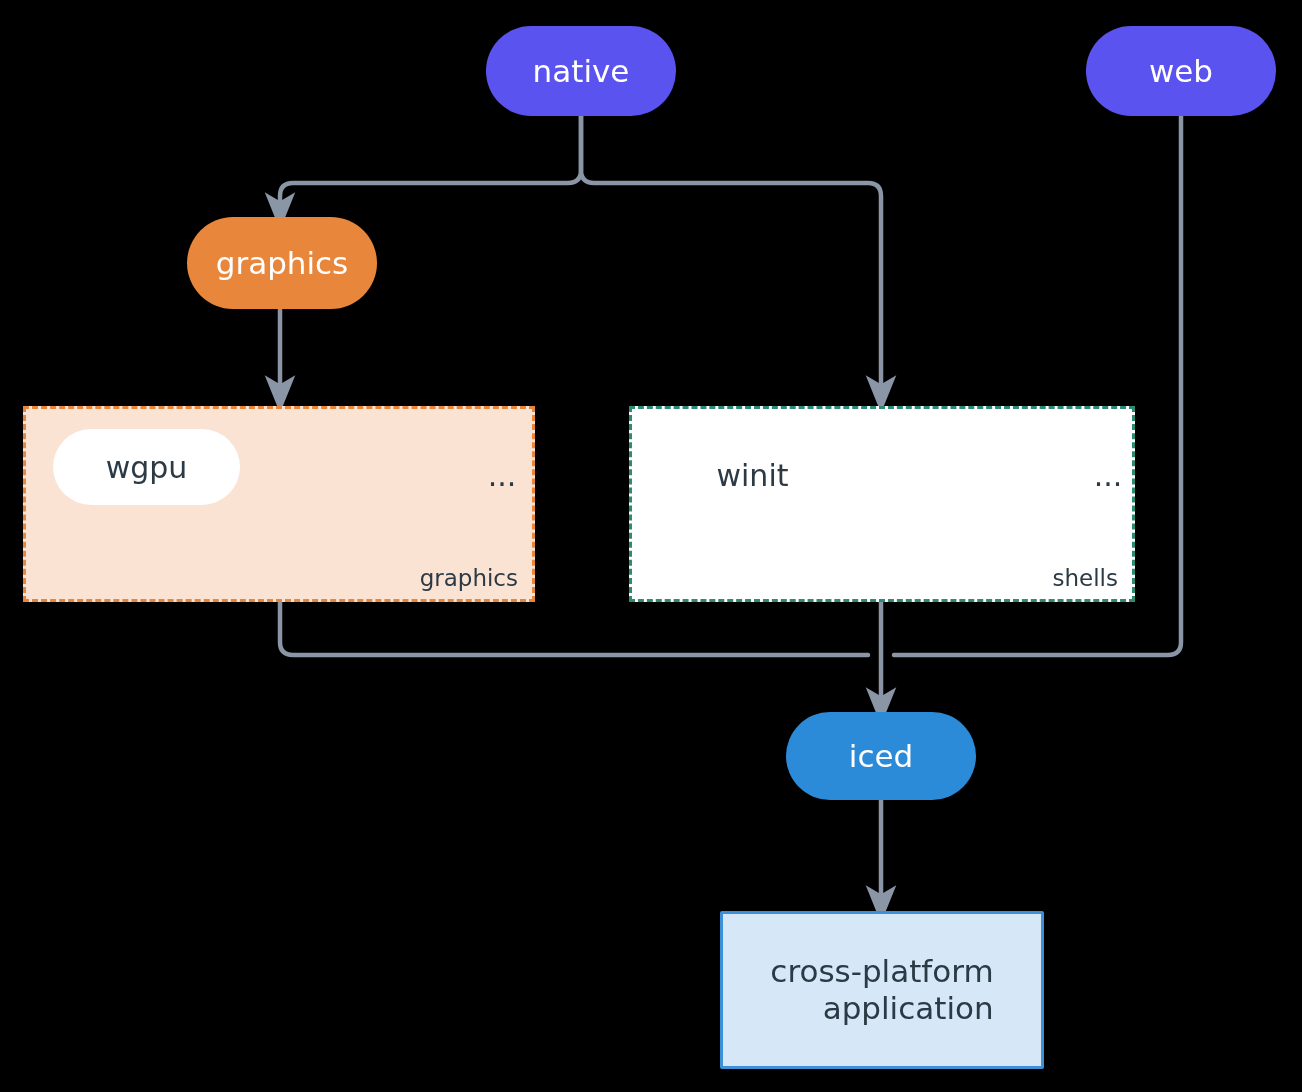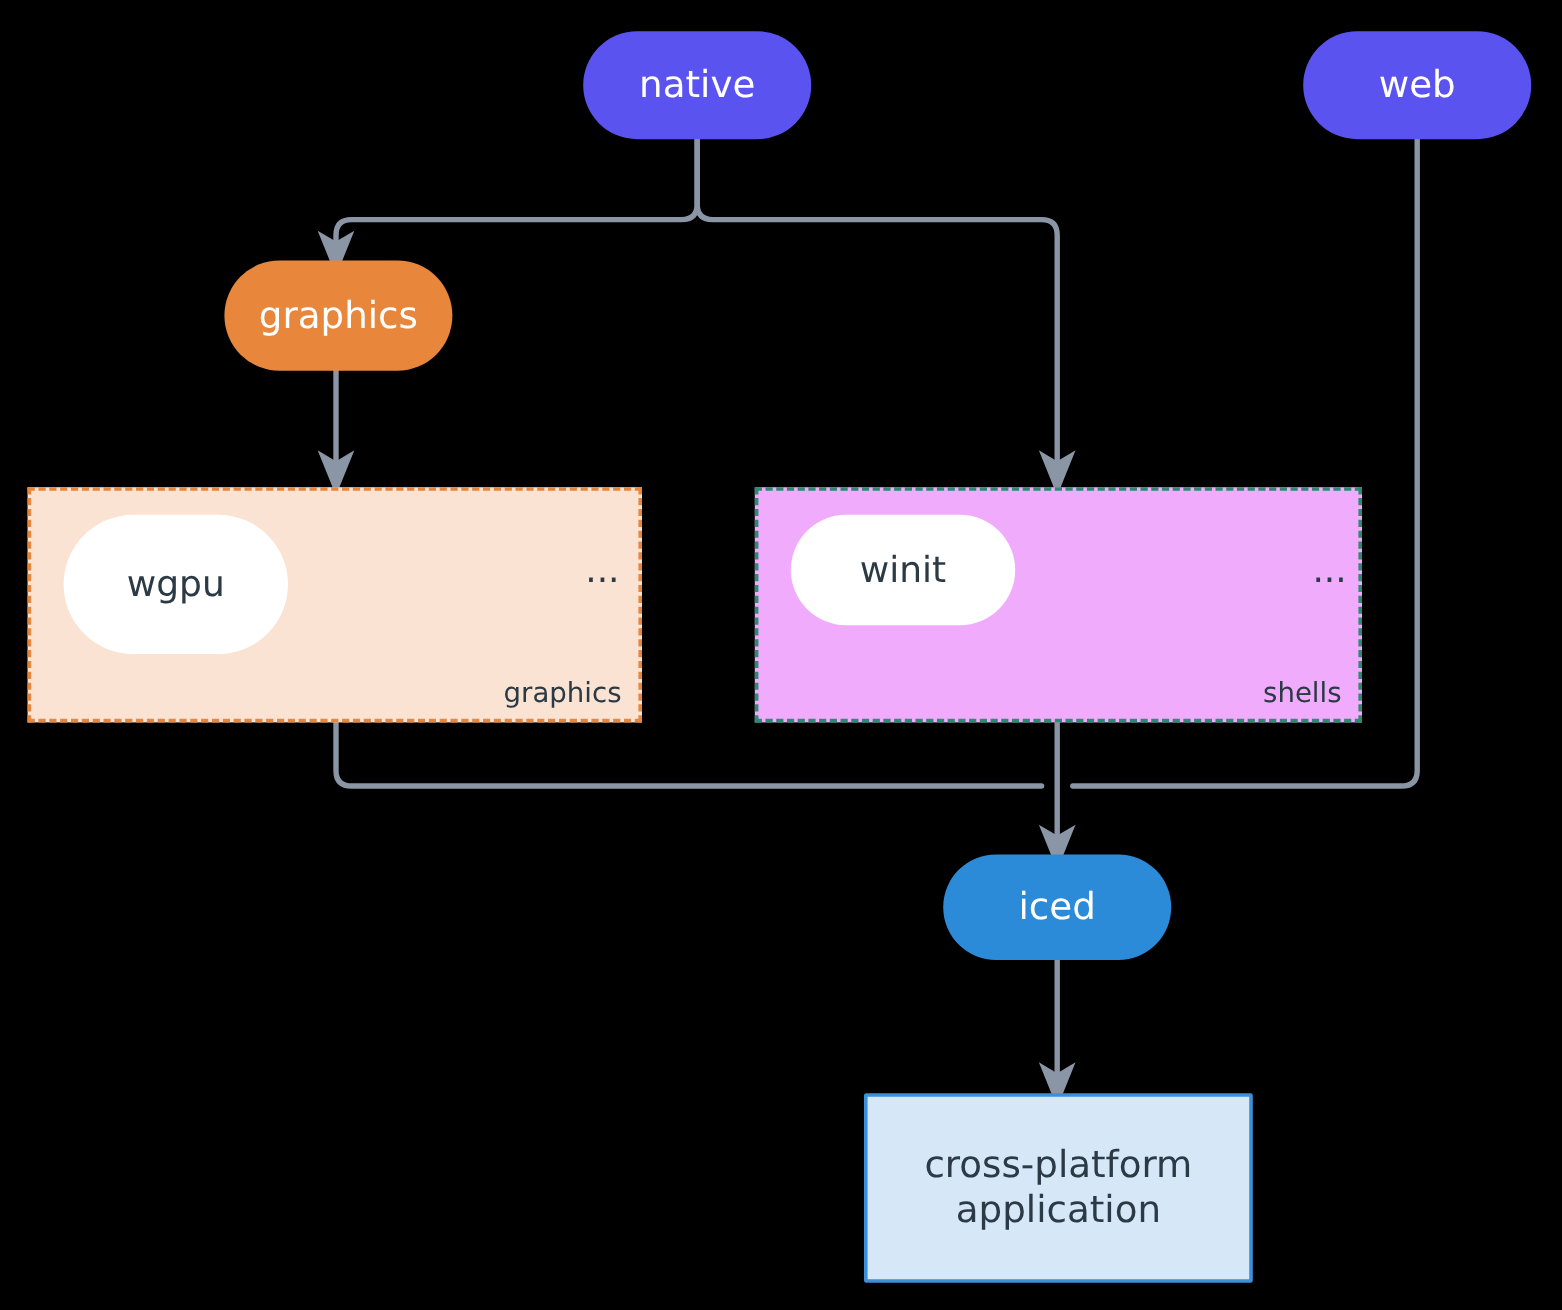"wgpu" div.member { height: 116px -> 76px }
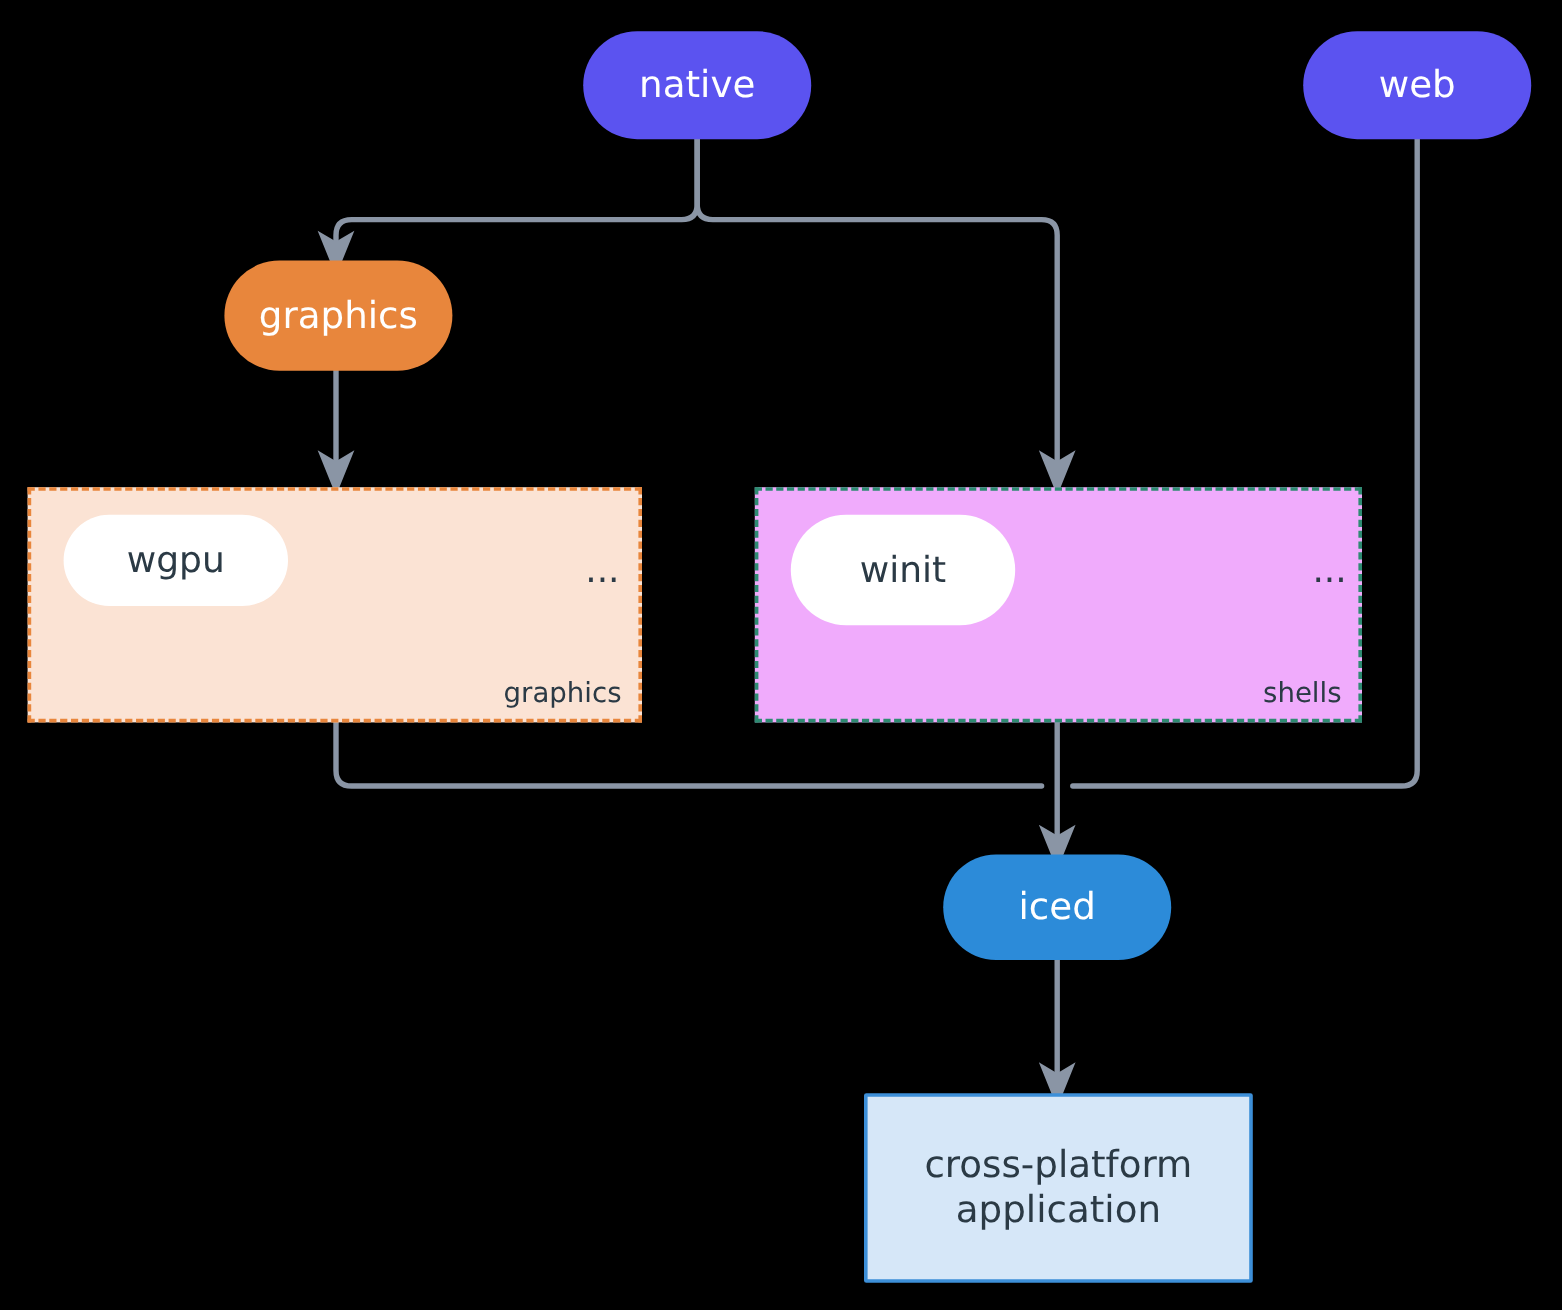"winit" div.group { background: #f0abfc -> #ffffff }
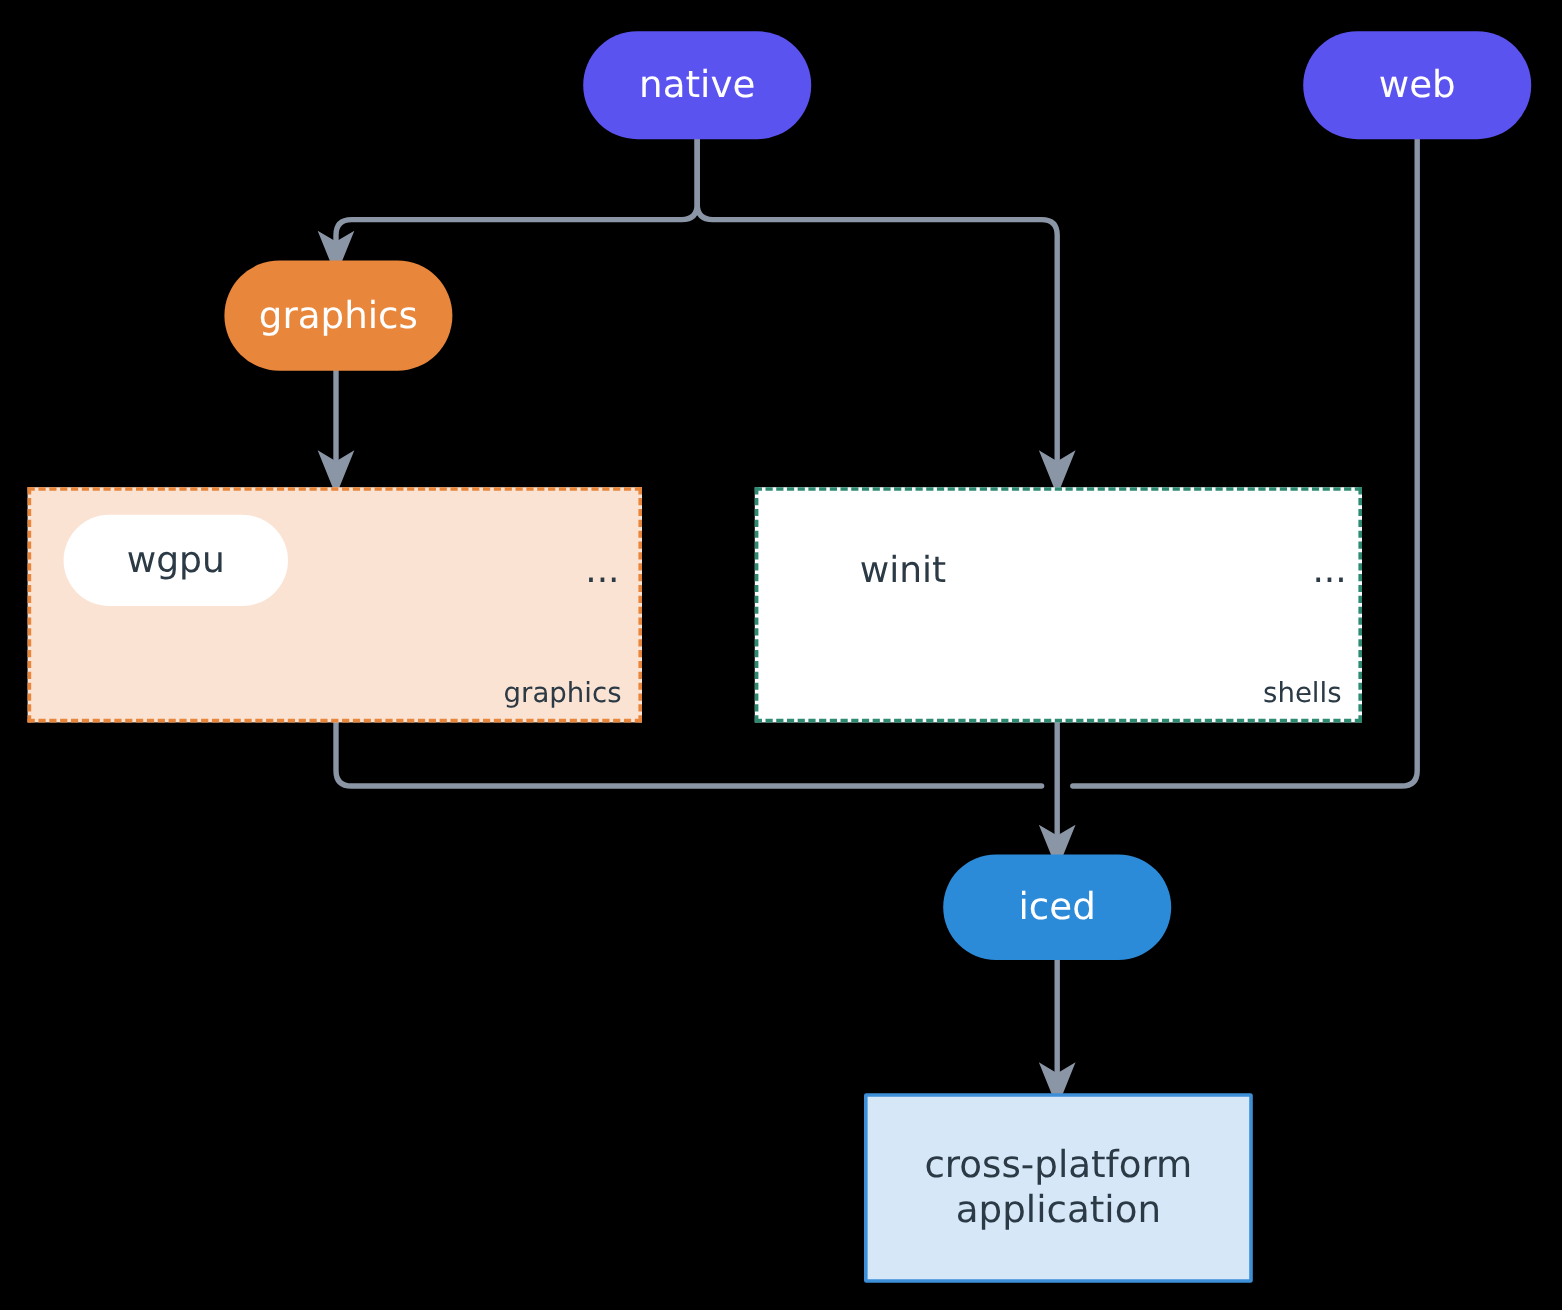"cross-platform" .rect { text-align: none -> right }
